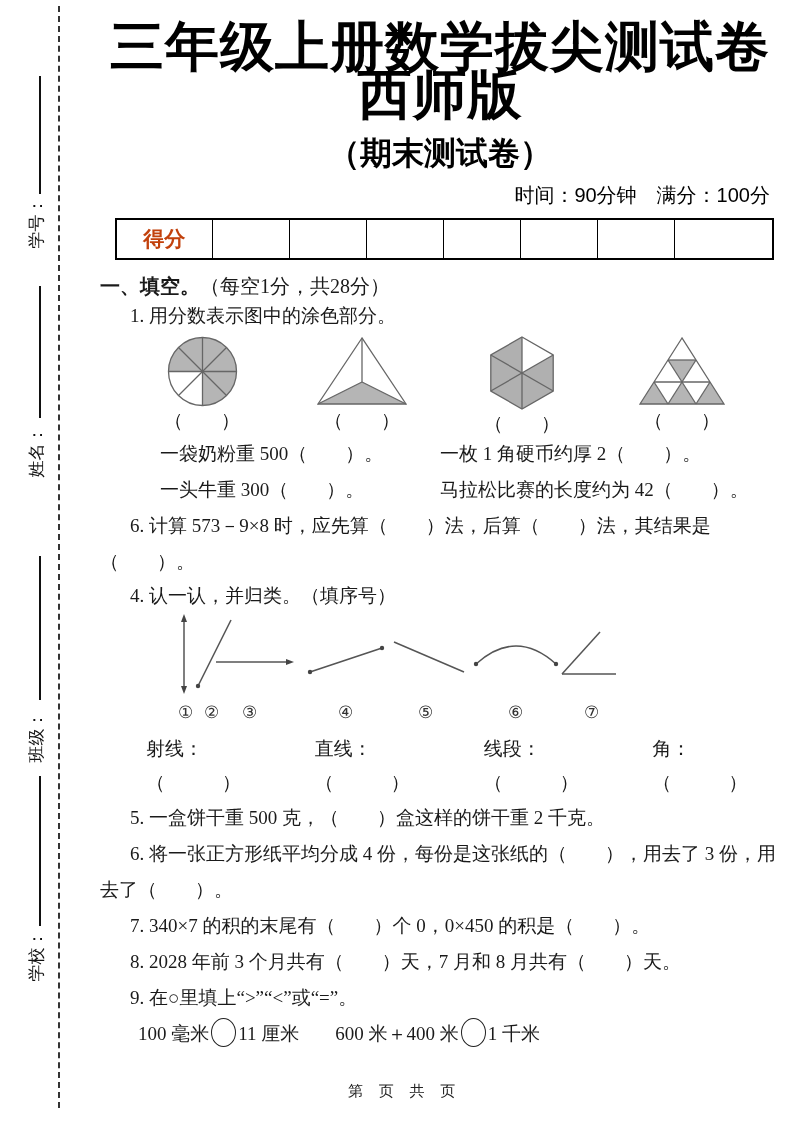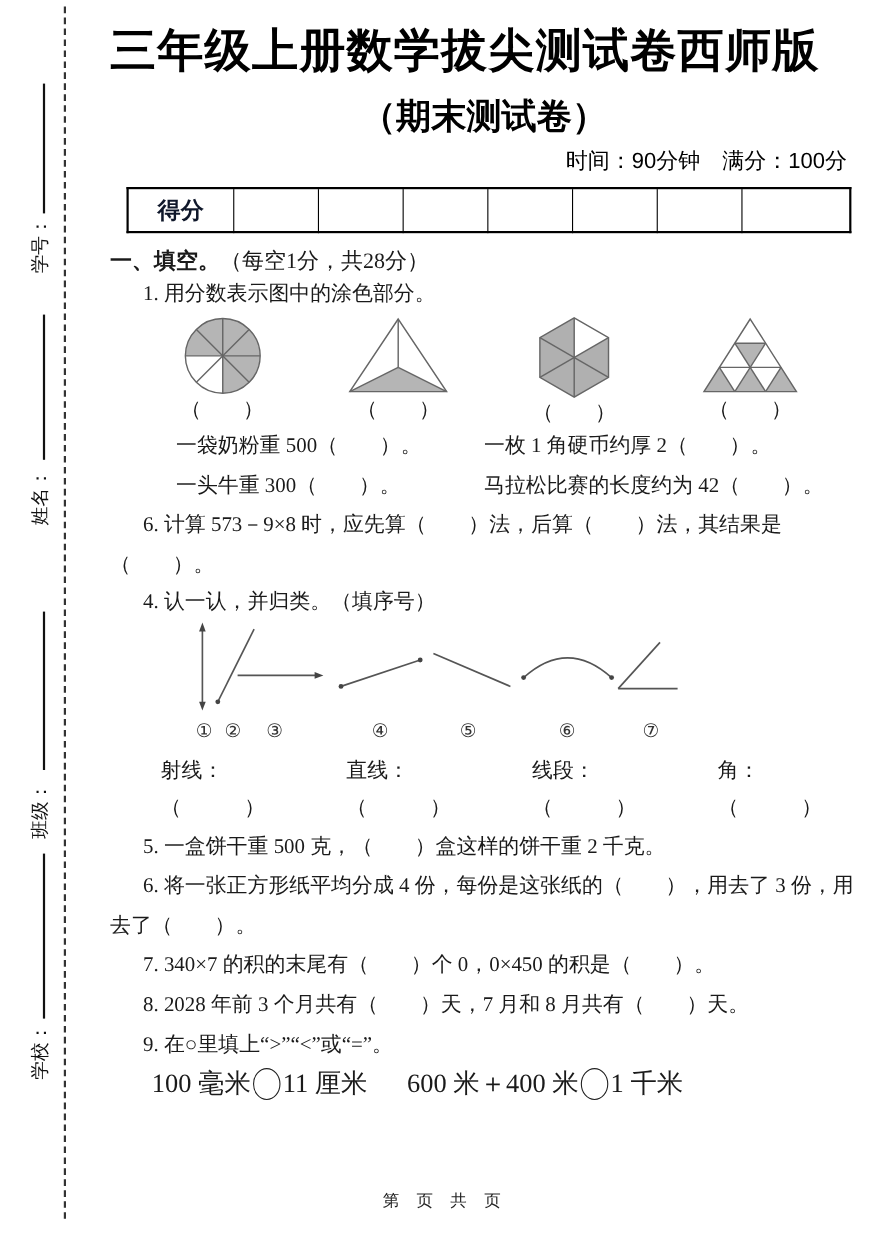"三年级上册数学拔尖测试卷西师版" .title { font-size: 42px -> 54px; text-align: none -> center }
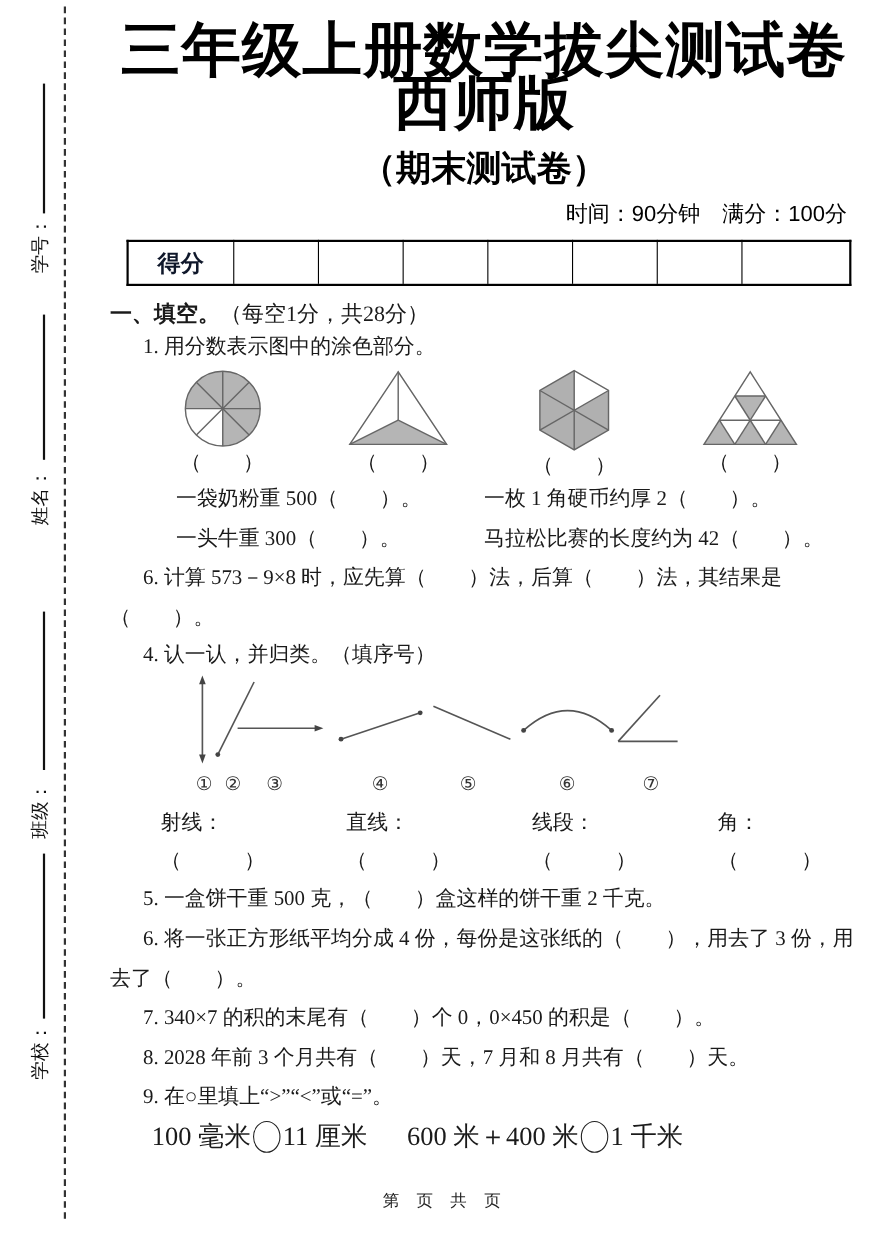"得分" .score .srow td { color: #0f172a -> #c2410c }
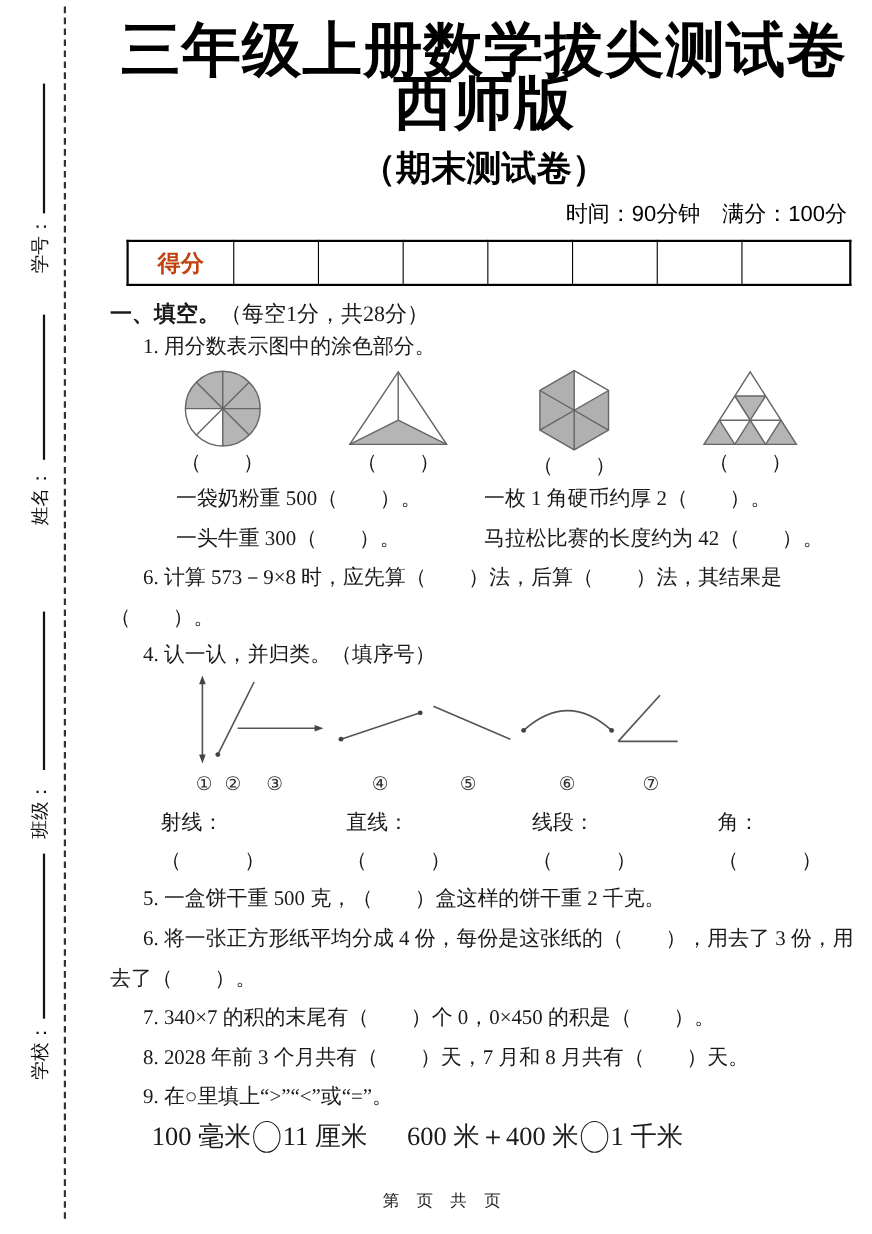"100 毫米 11 厘米" .cmp-row { font-size: 24px -> 19px }
